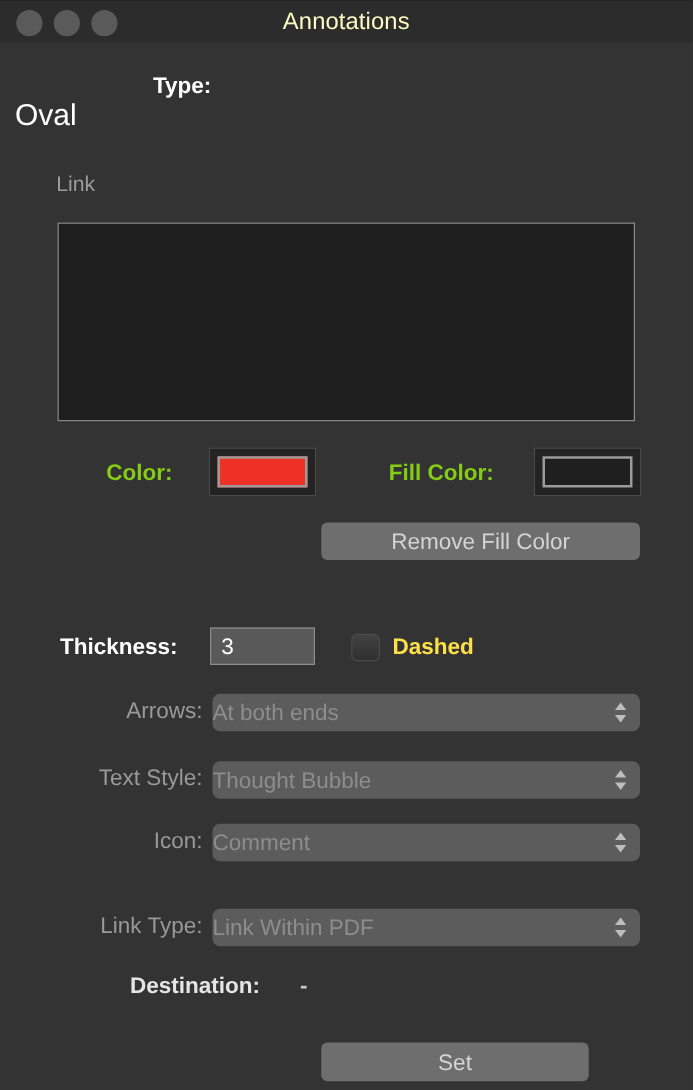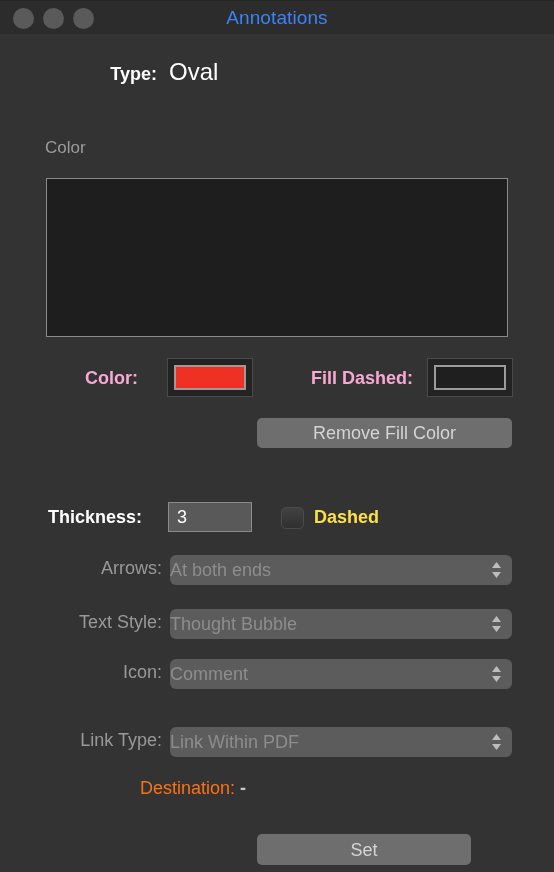"Annotations" .window-title { color: #3b82f6 -> #fef9c3 }
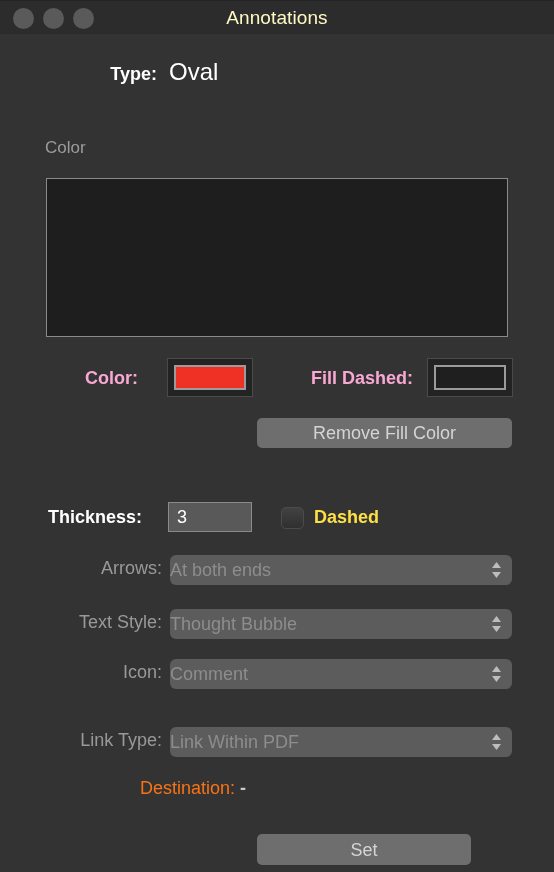"Type:" .row-type { flex-direction: none -> column }
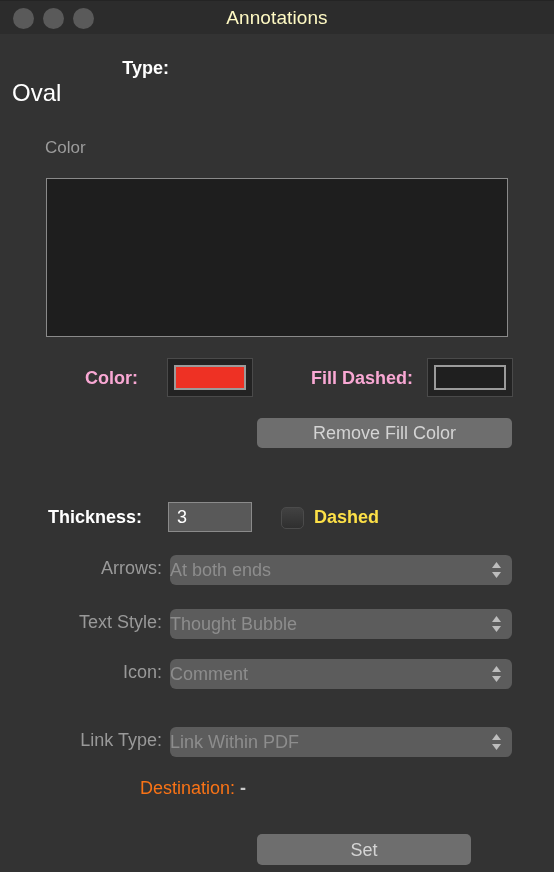"Color" div.text-label { text: Color -> Link }
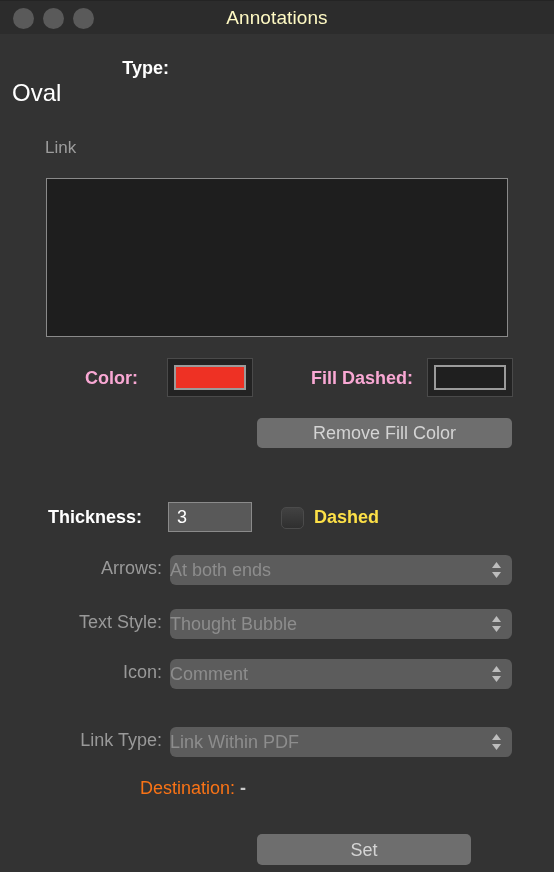"Color:" .color-label { color: #f9a8d4 -> #84cc16 }
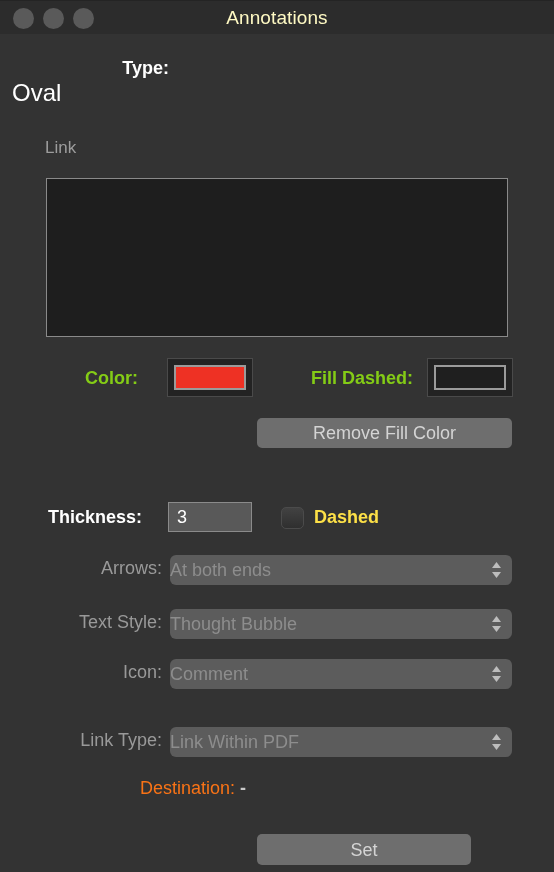"Fill Dashed:" div.color-label { text: Dashed -> Color }
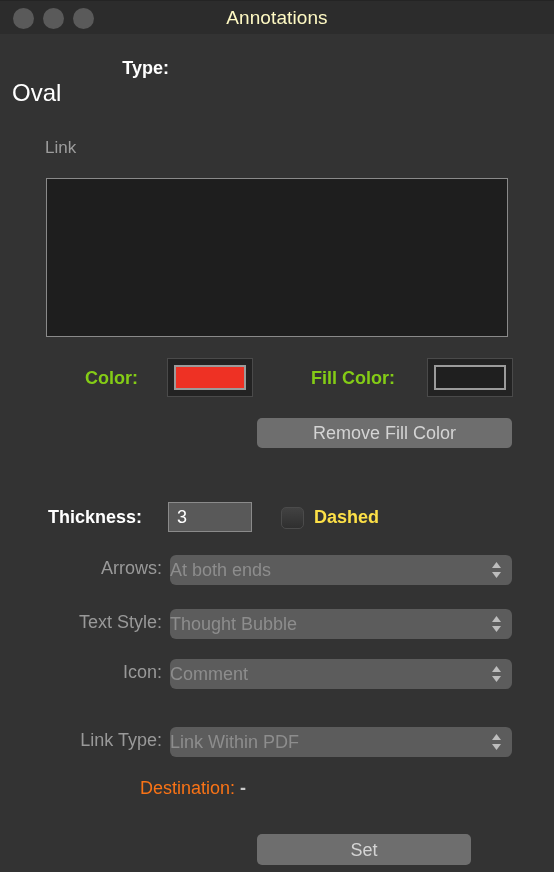"Destination:" .lbl-destination { color: #f97316 -> #e5e5e5; font-weight: normal -> bold; margin-left: 36px -> none }
